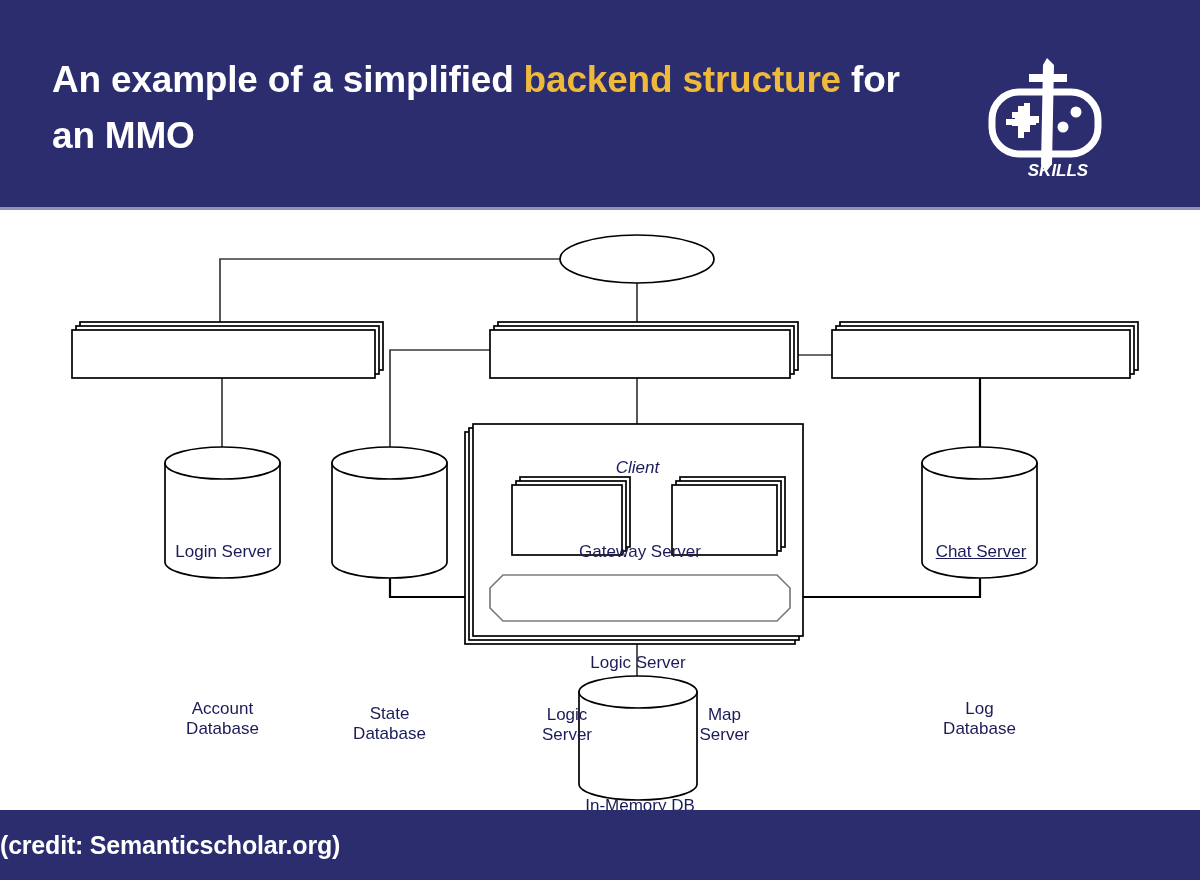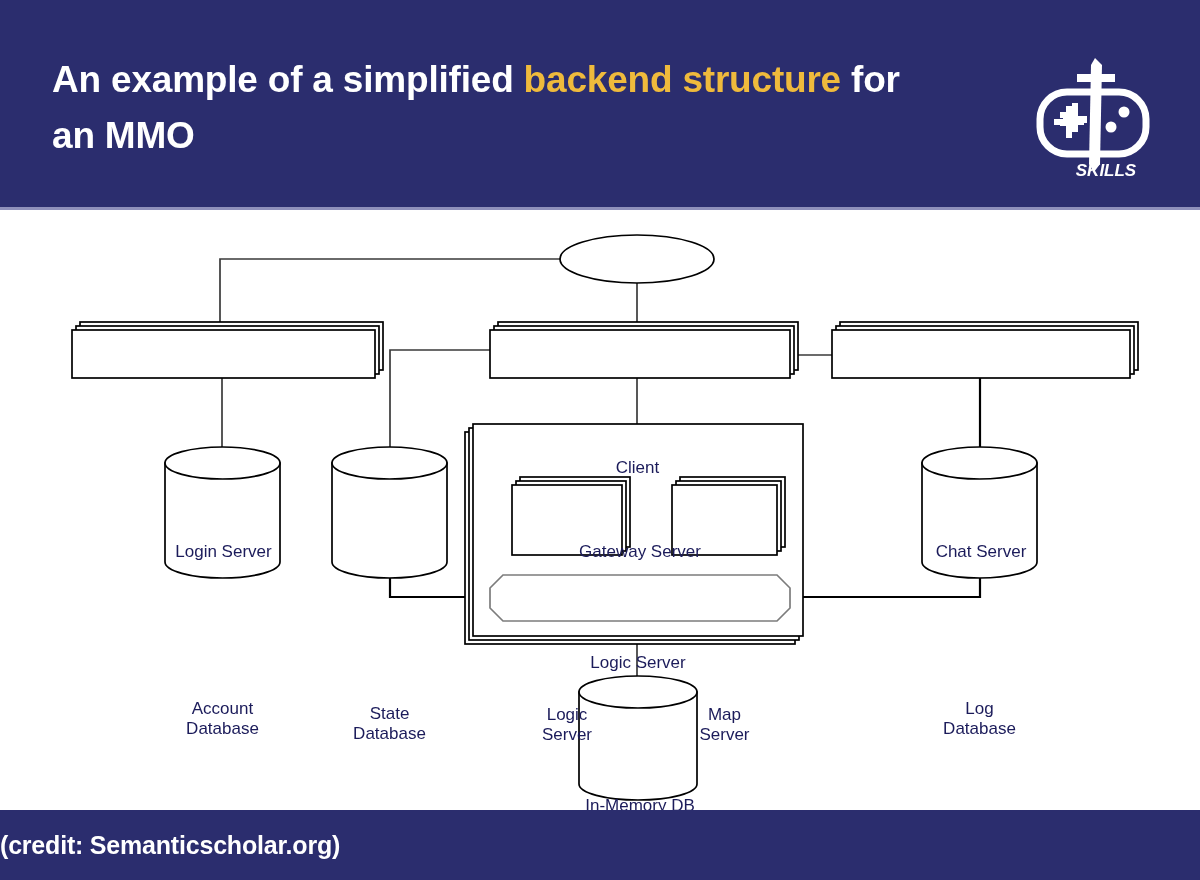"SKILLS" .logo { left: 1032px -> 984px }
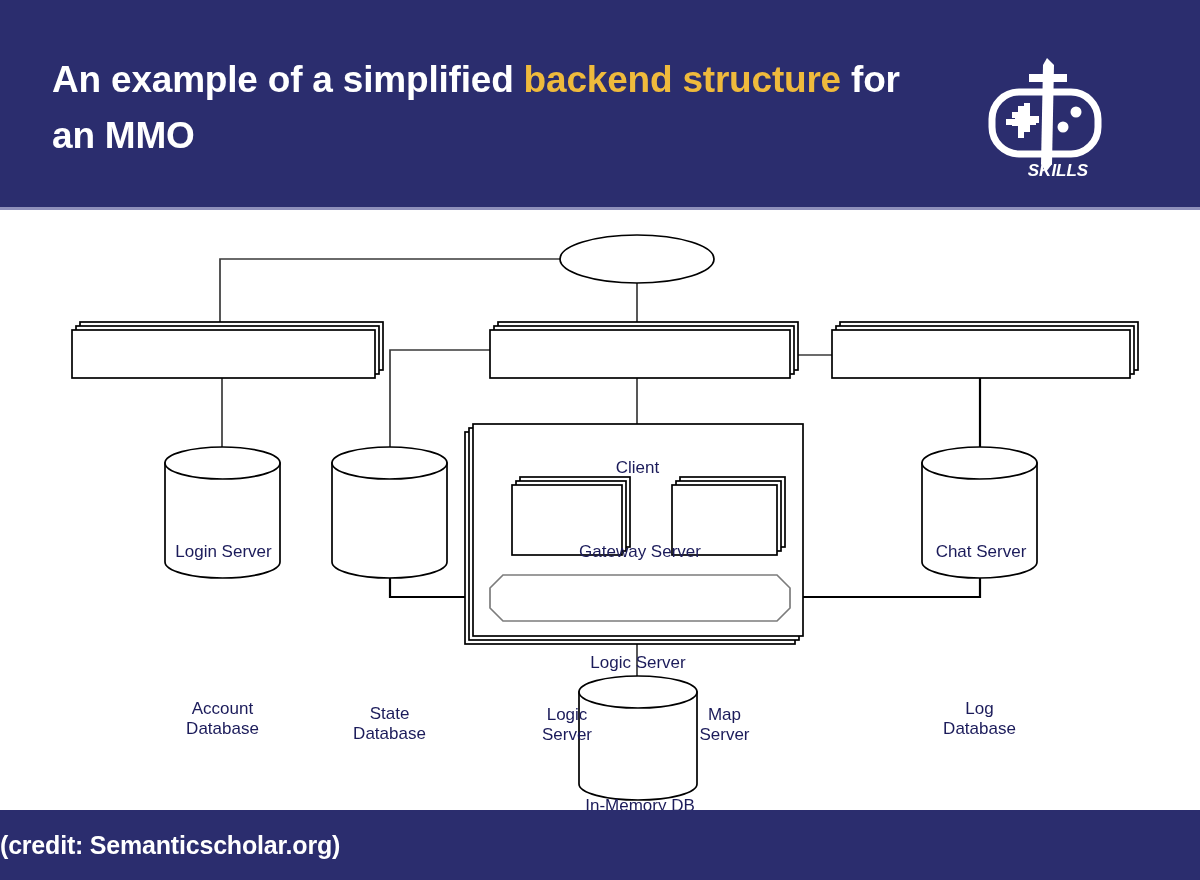"Client" div.node-label { font-style: none -> italic }
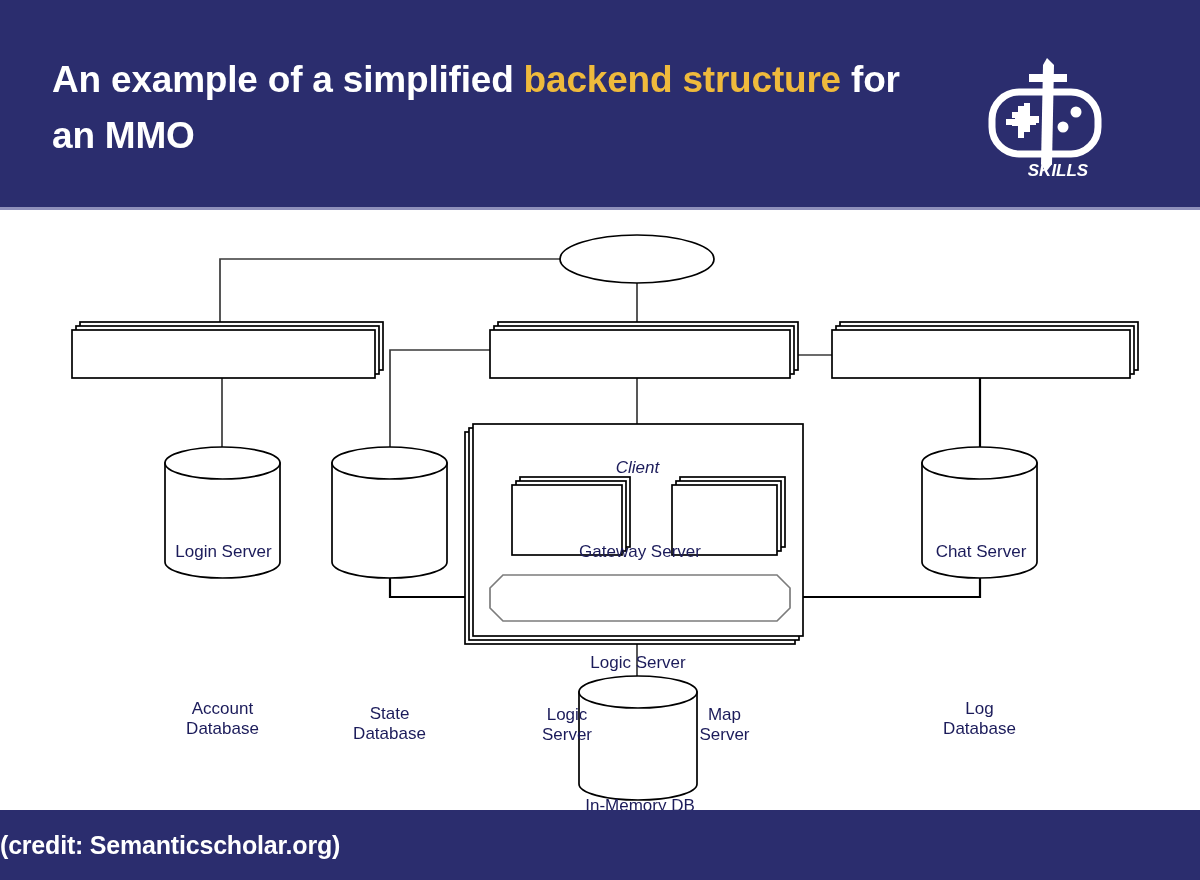"Chat Server" div.node-label { text-decoration: none -> underline }
